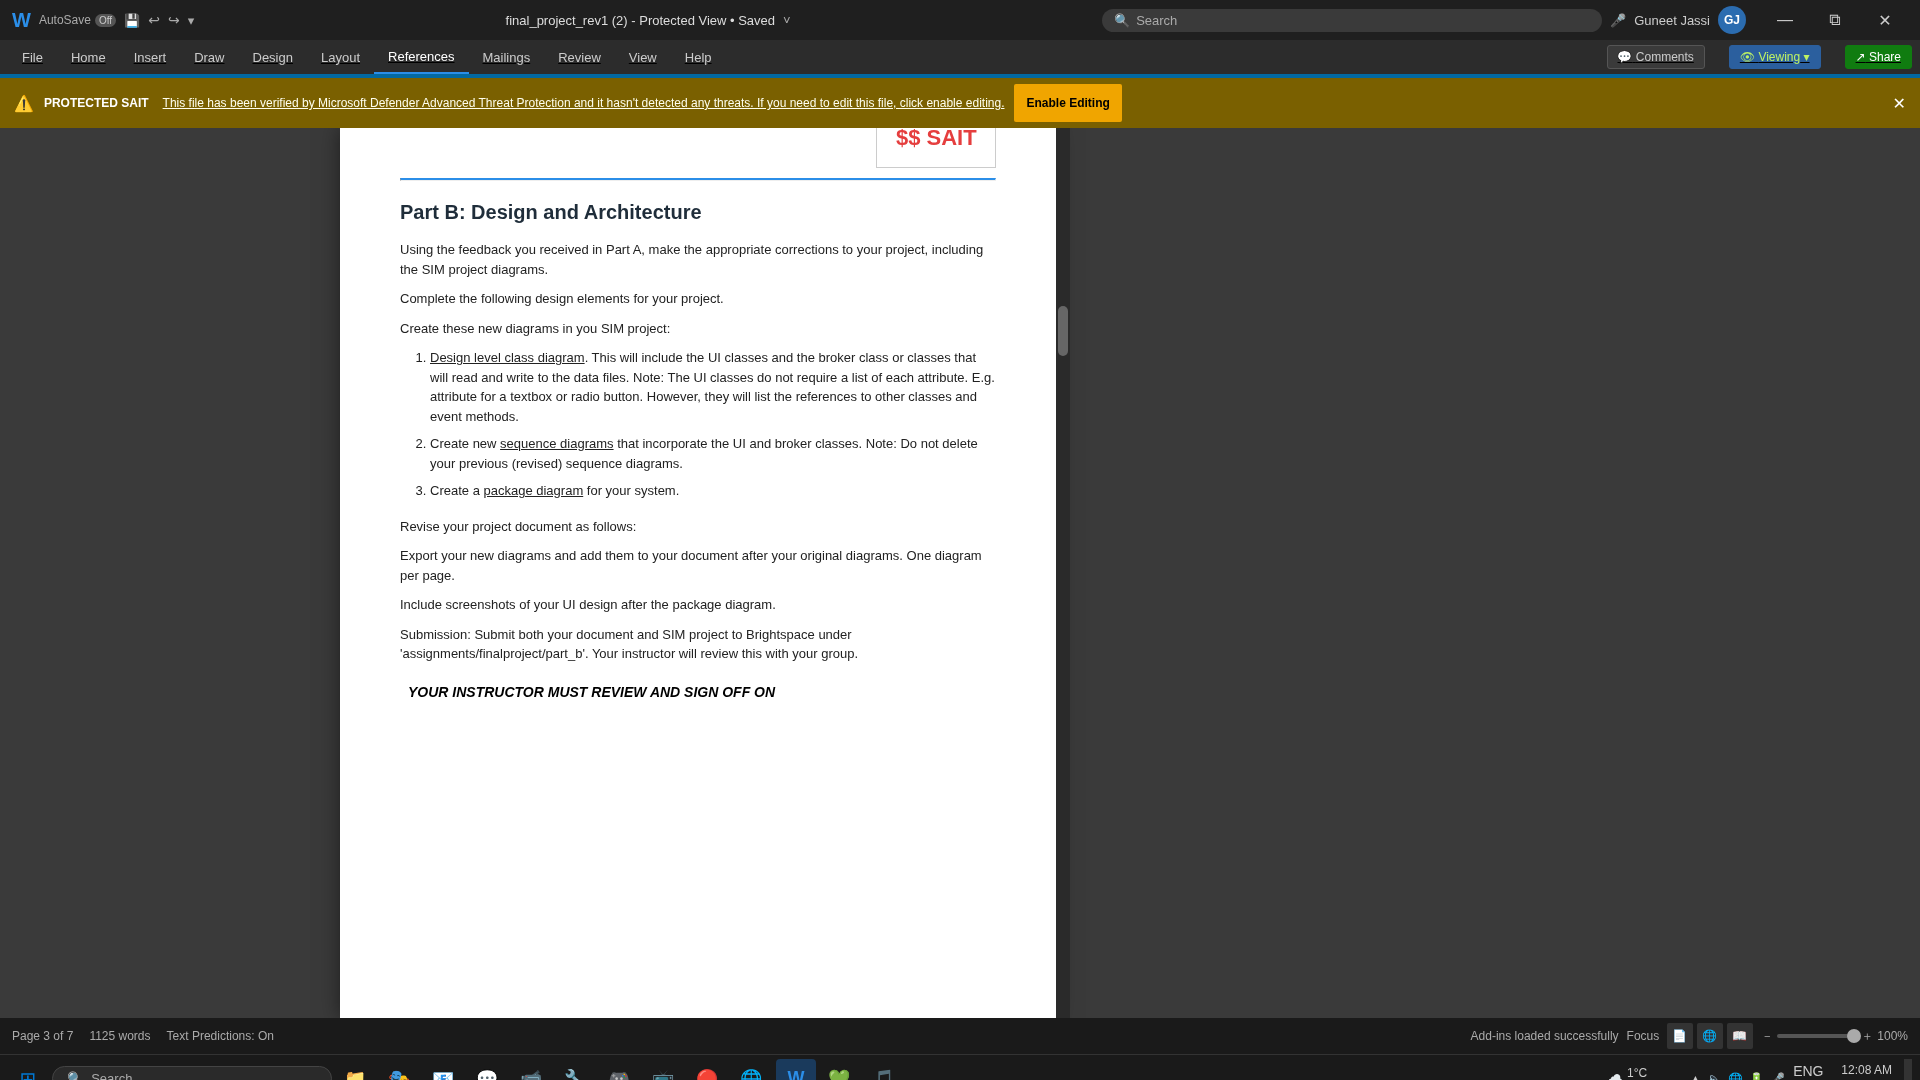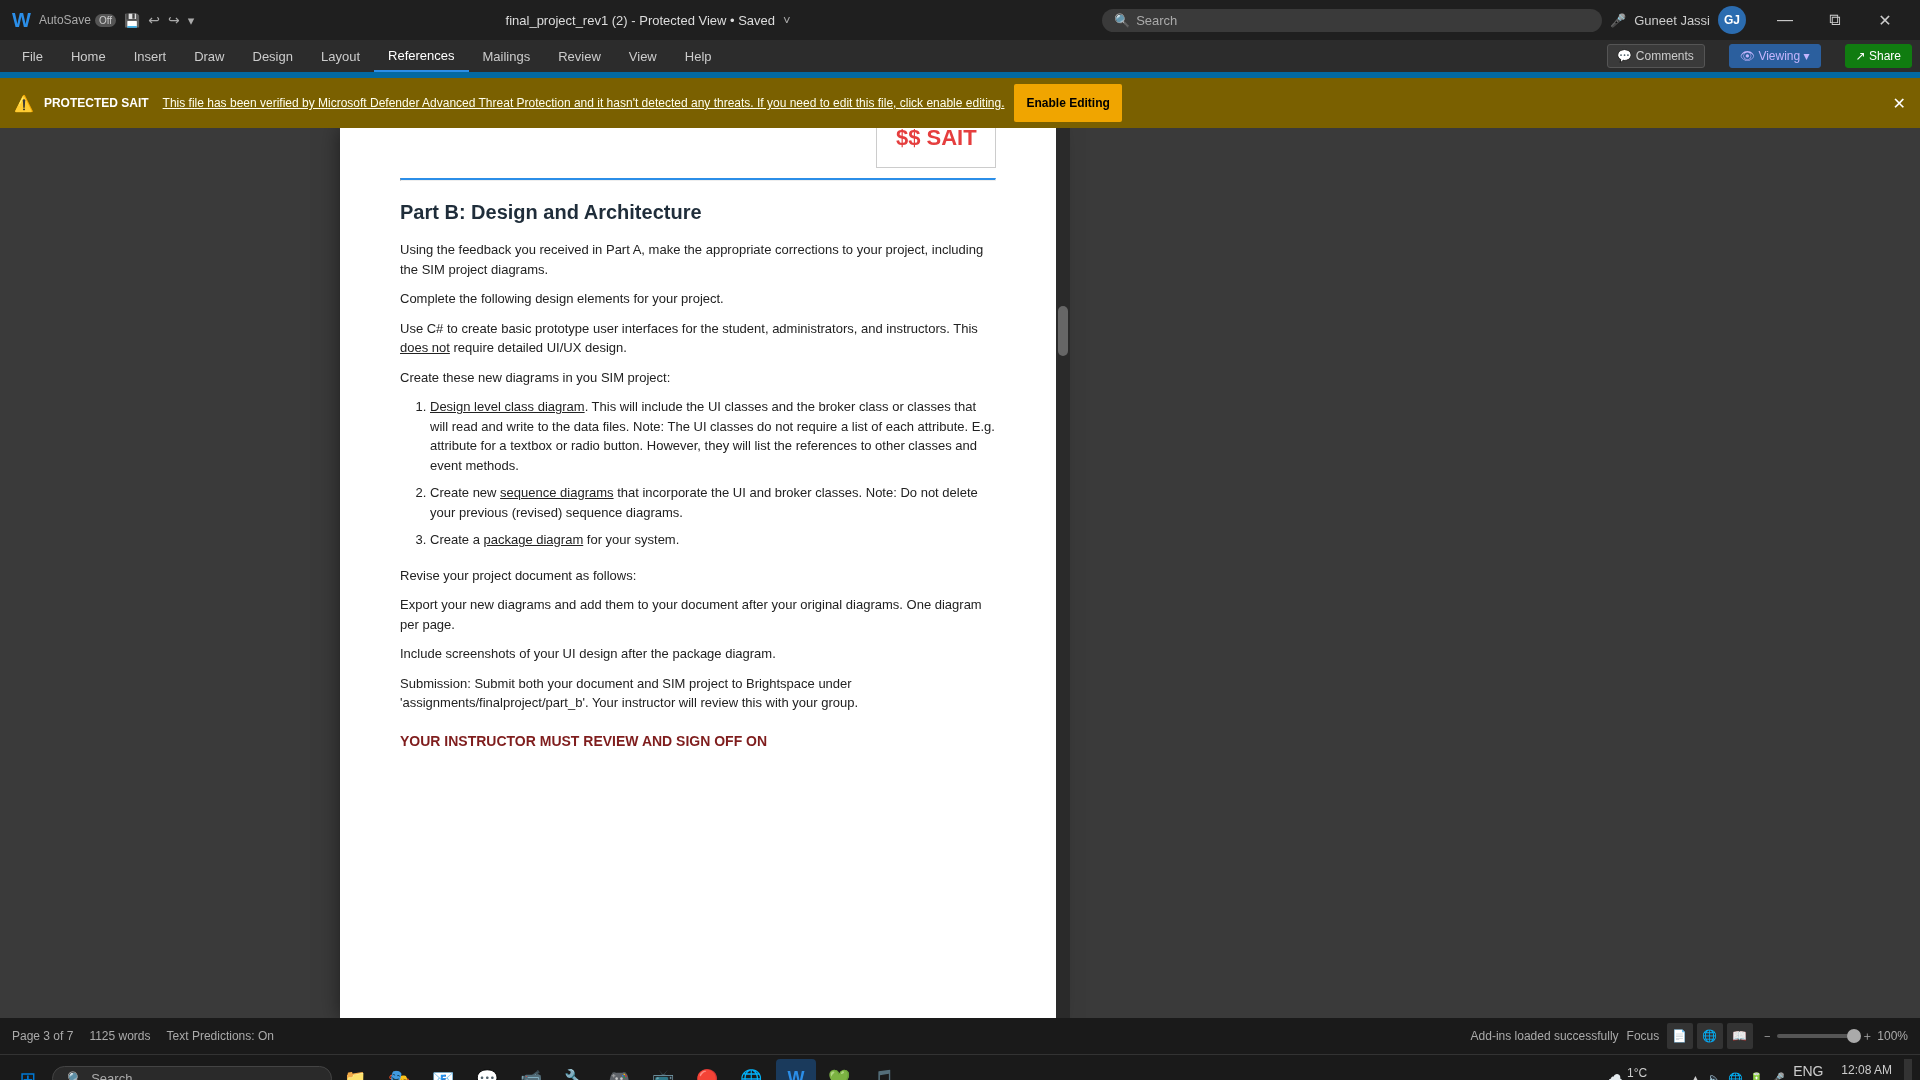"File" .ribbon { border-bottom: 6px solid #0369a1 -> 4px solid #0369a1; text-decoration: none -> underline }
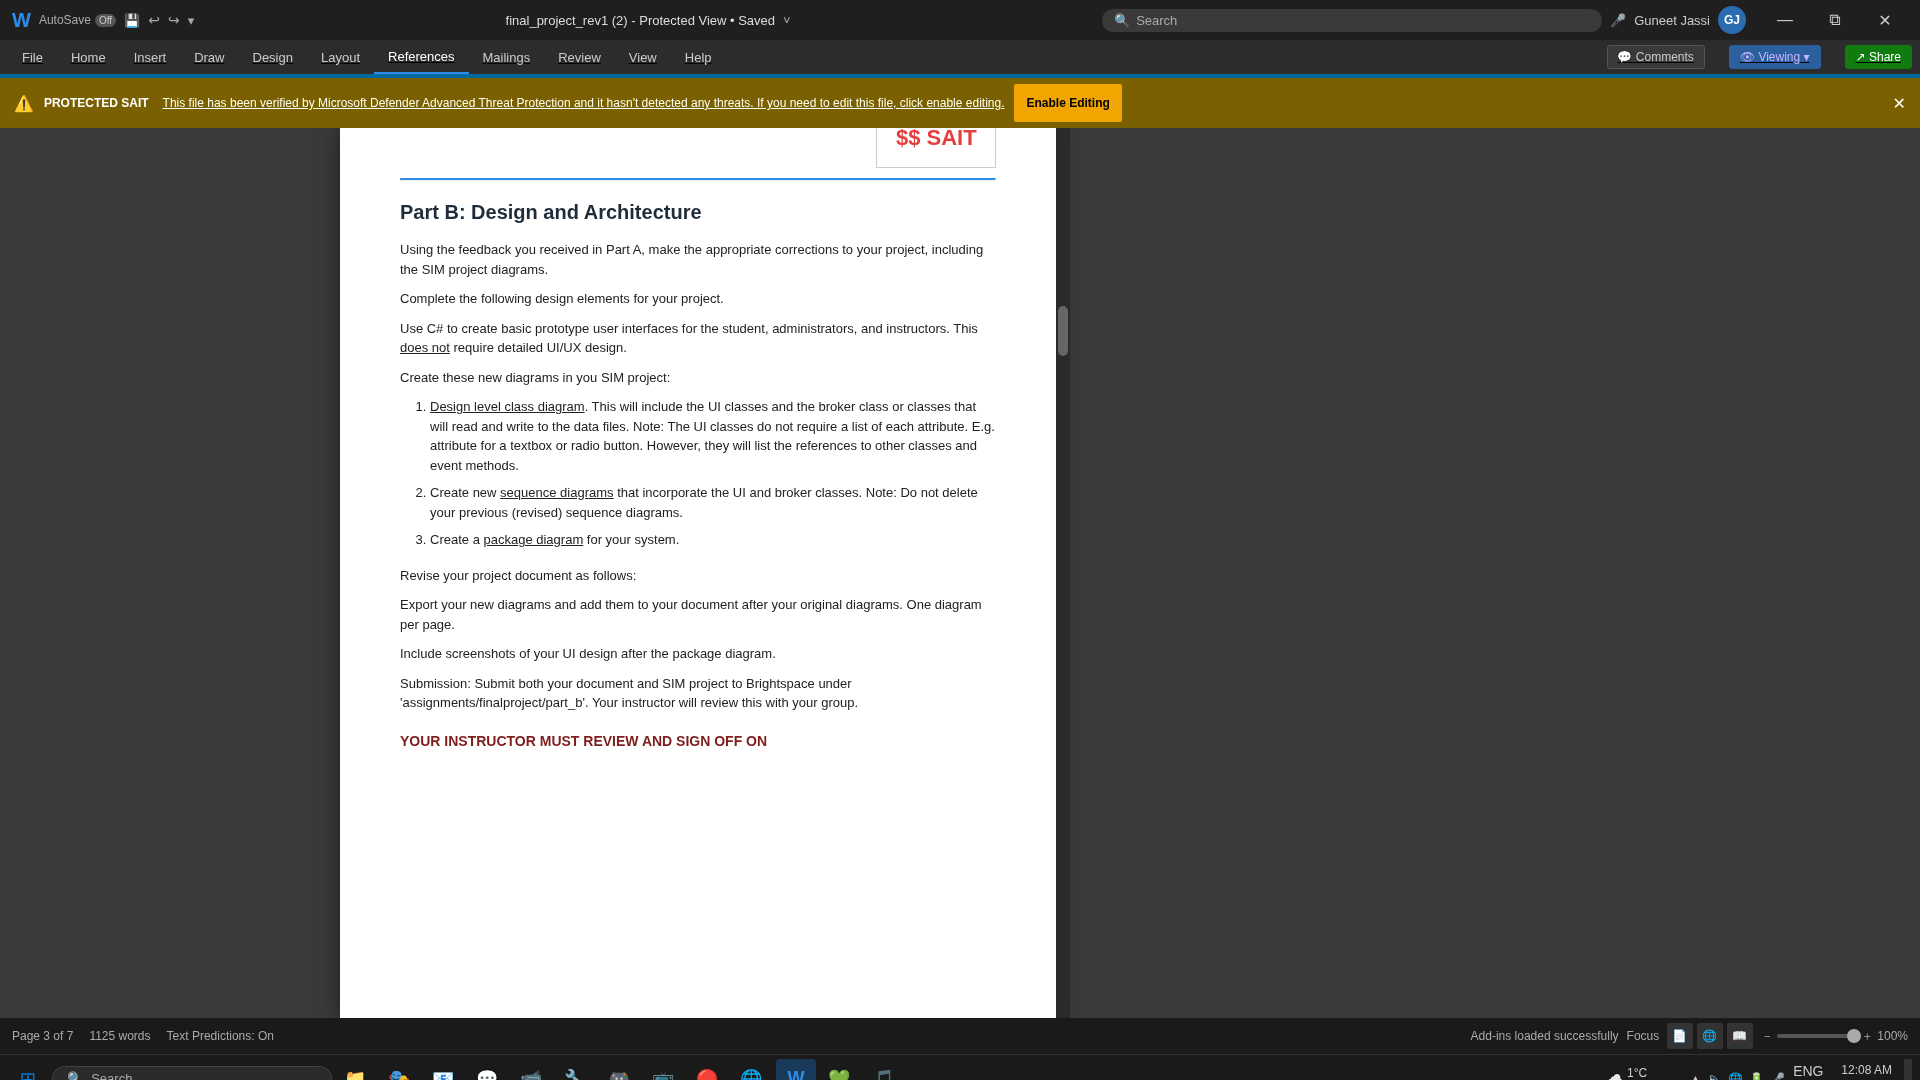"👁 Viewing ▾" .ribbon-btn.primary { color: #c4b5fd -> #bef264 }
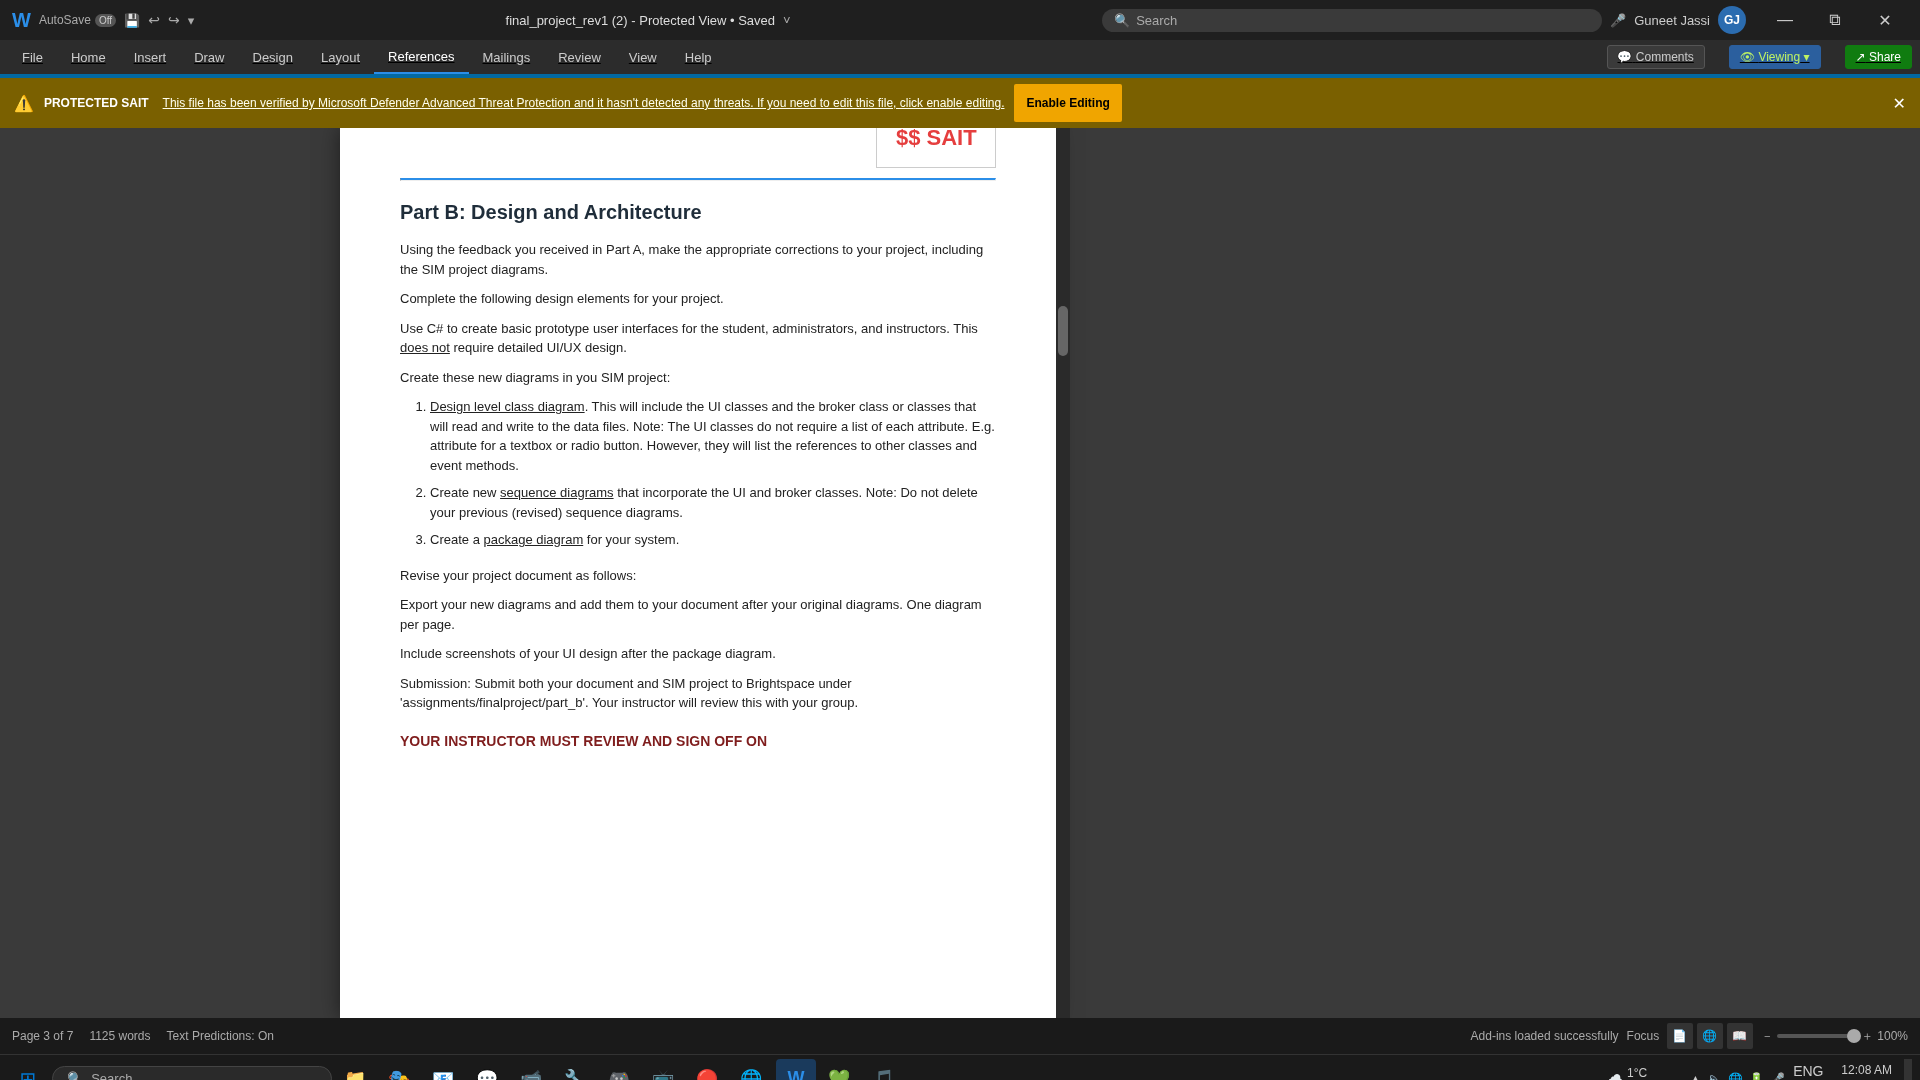"Use C# to create basic" p.doc-para { html: <p>Use C# to create basic prototype user interfaces for the student, administrators, and instructors. This <span>does not</span> require detailed UI/UX design.</p> -> none }
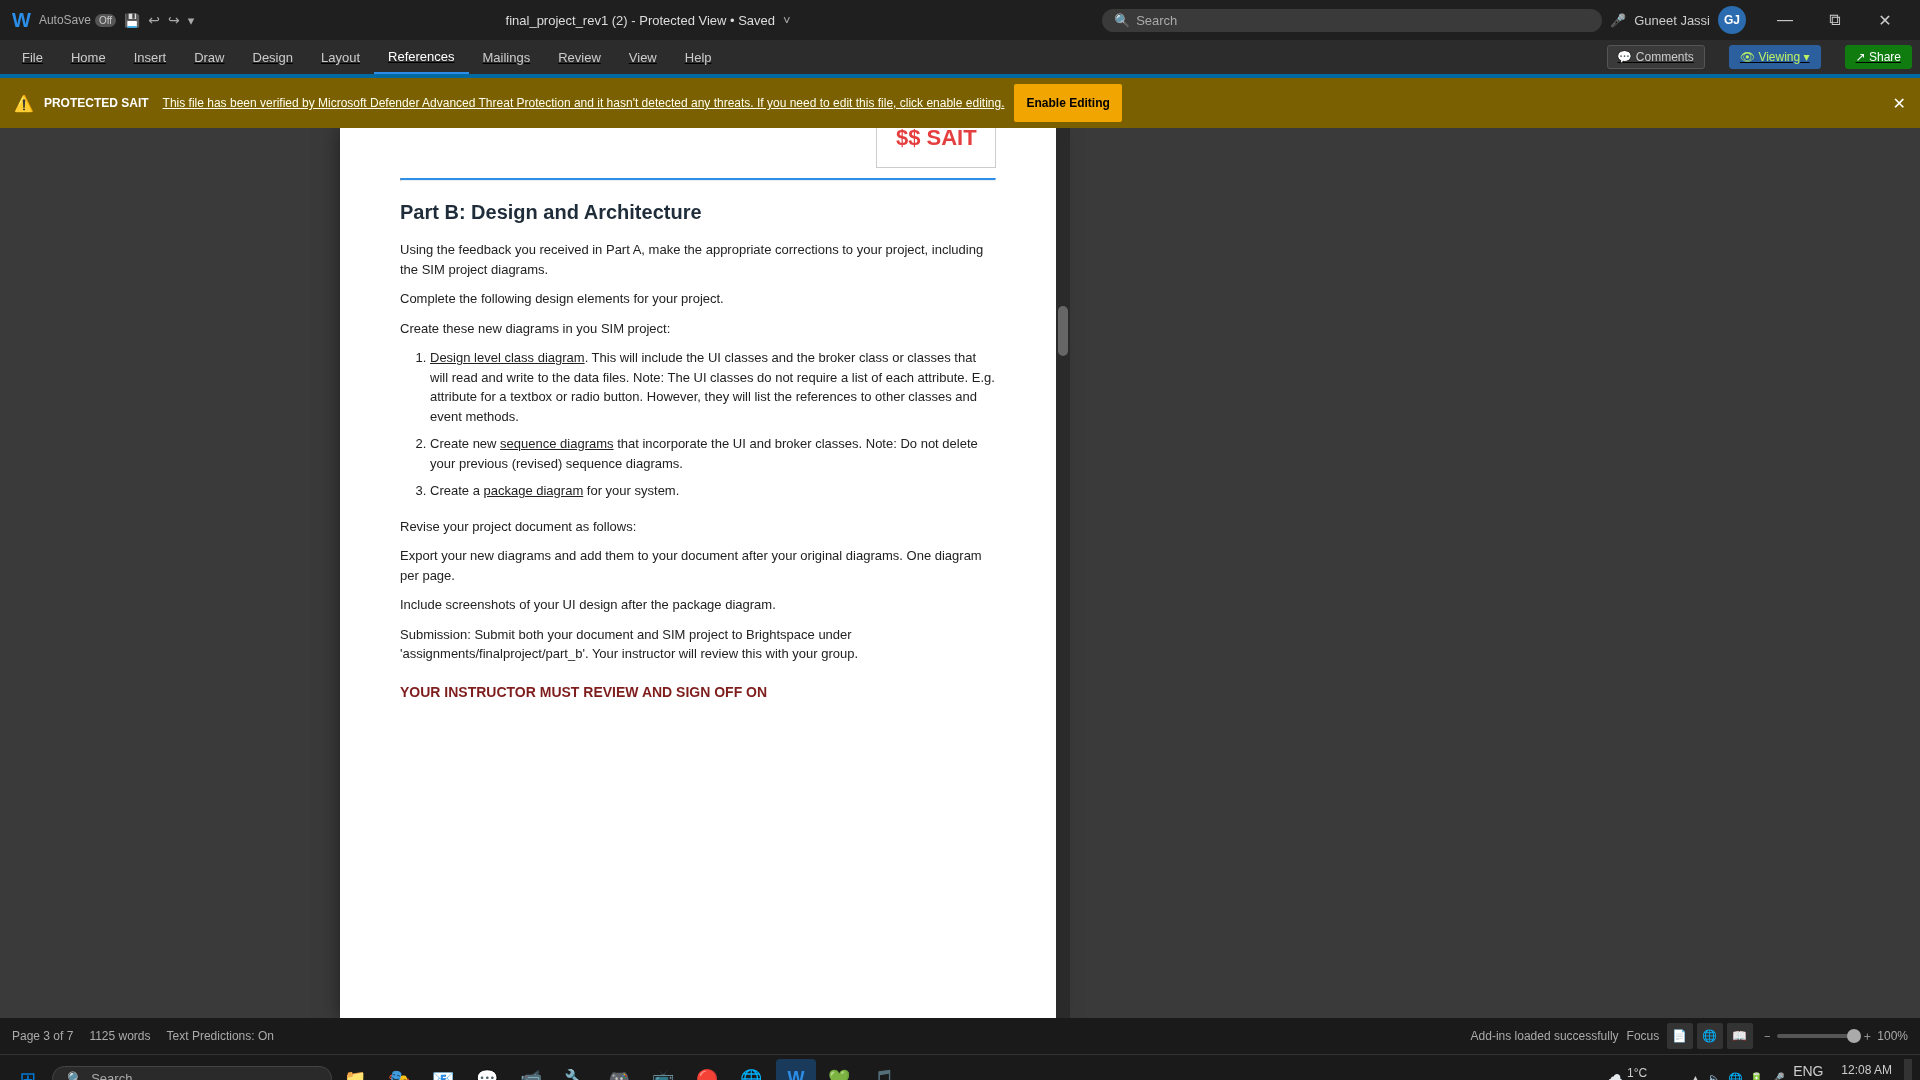"YOUR INSTRUCTOR MUST REVIEW AND" .doc-italic-bold { color: #7f1d1d -> #000000; font-style: none -> italic; margin-left: none -> 8px }
